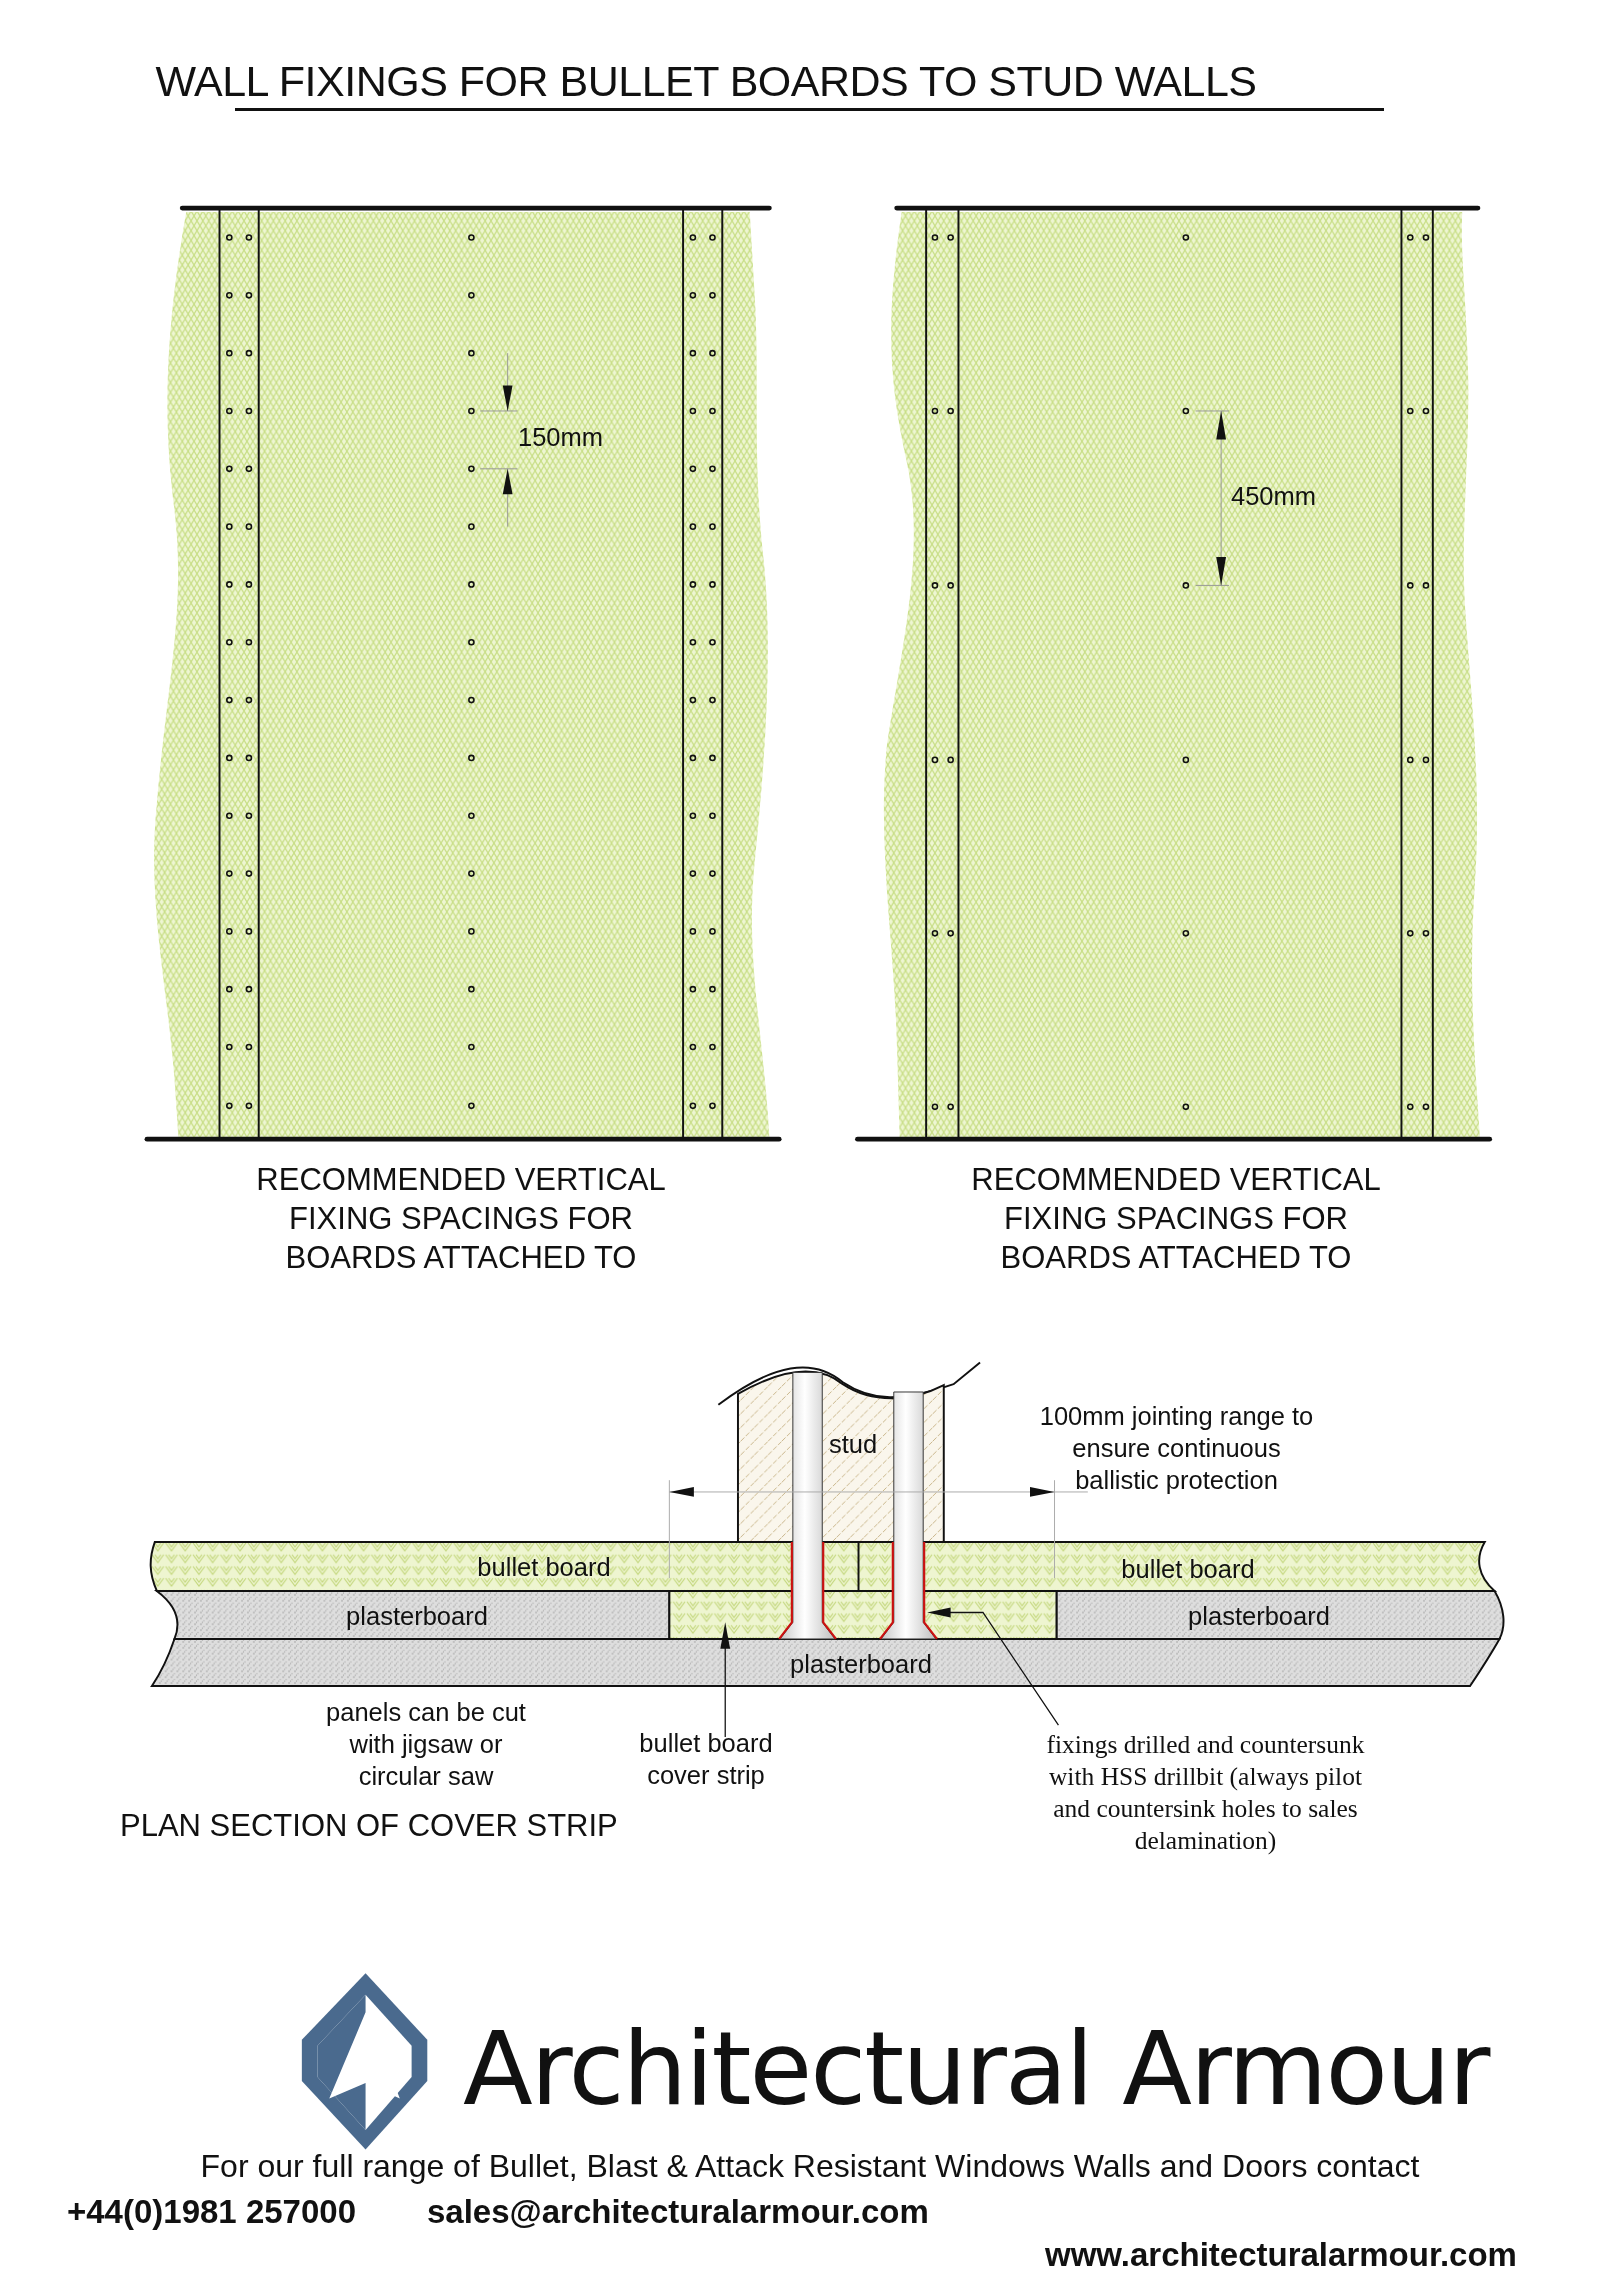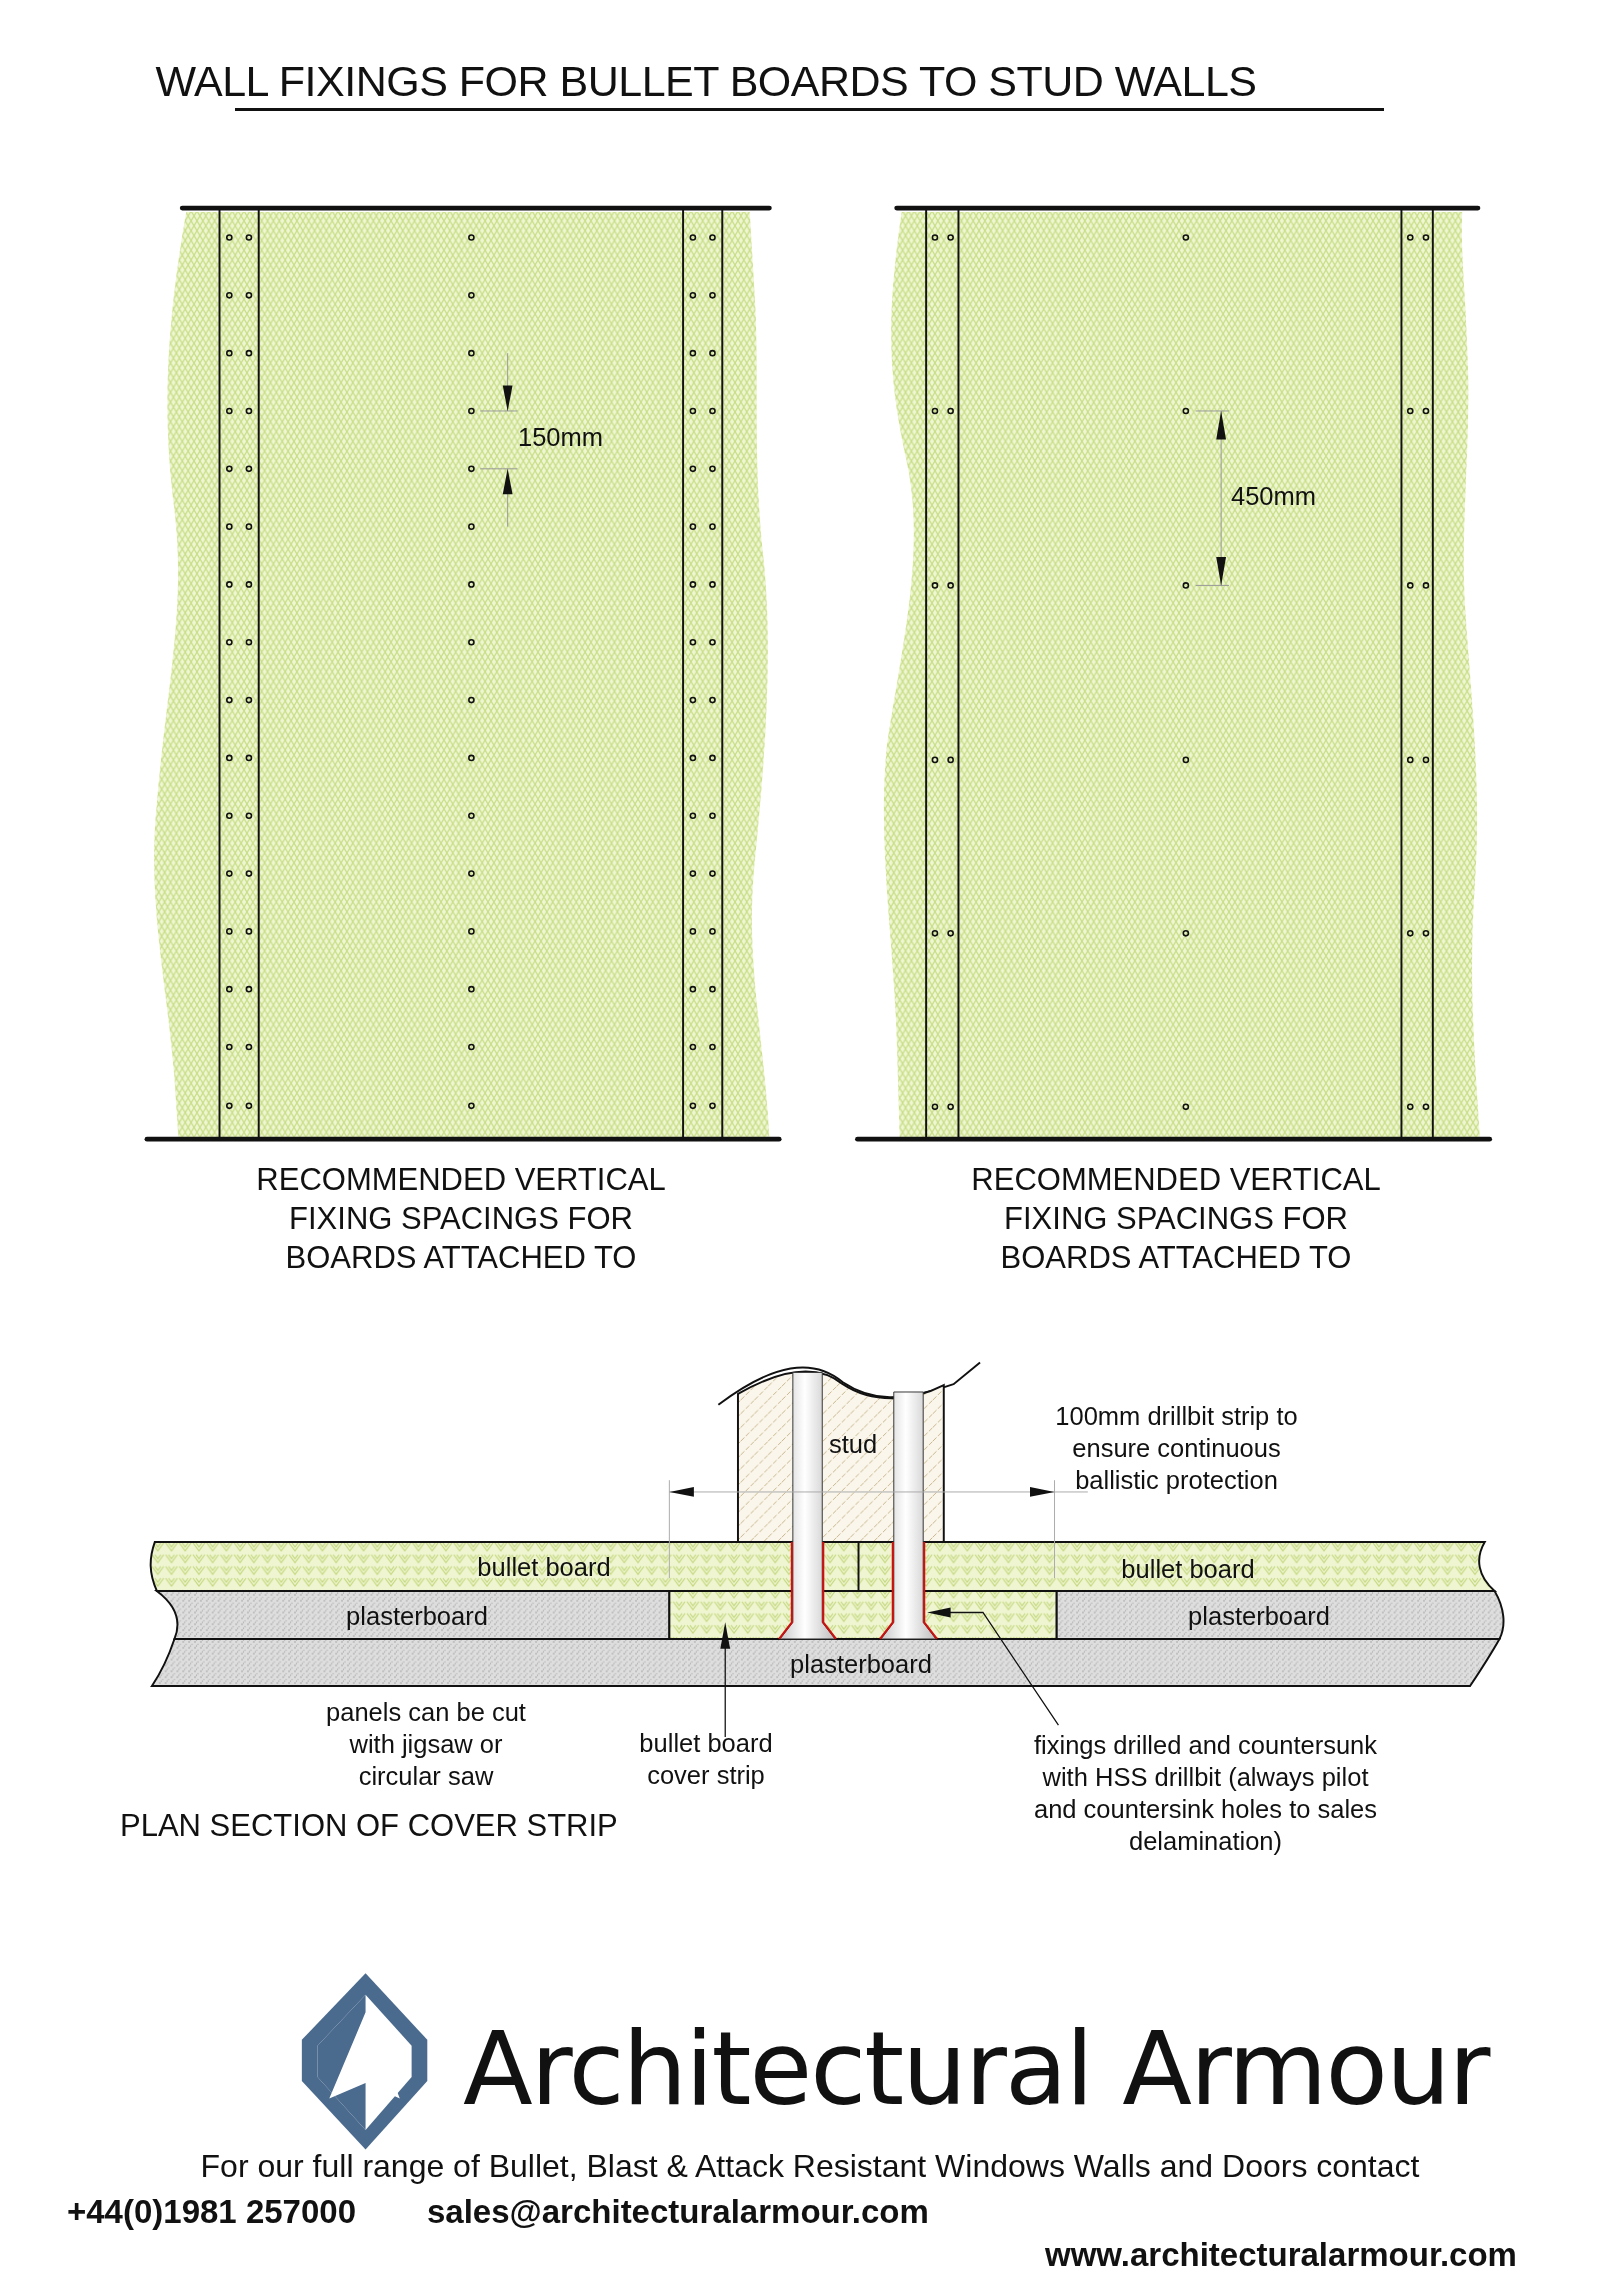"100mm drillbit strip to" div { text: drillbit strip -> jointing range }
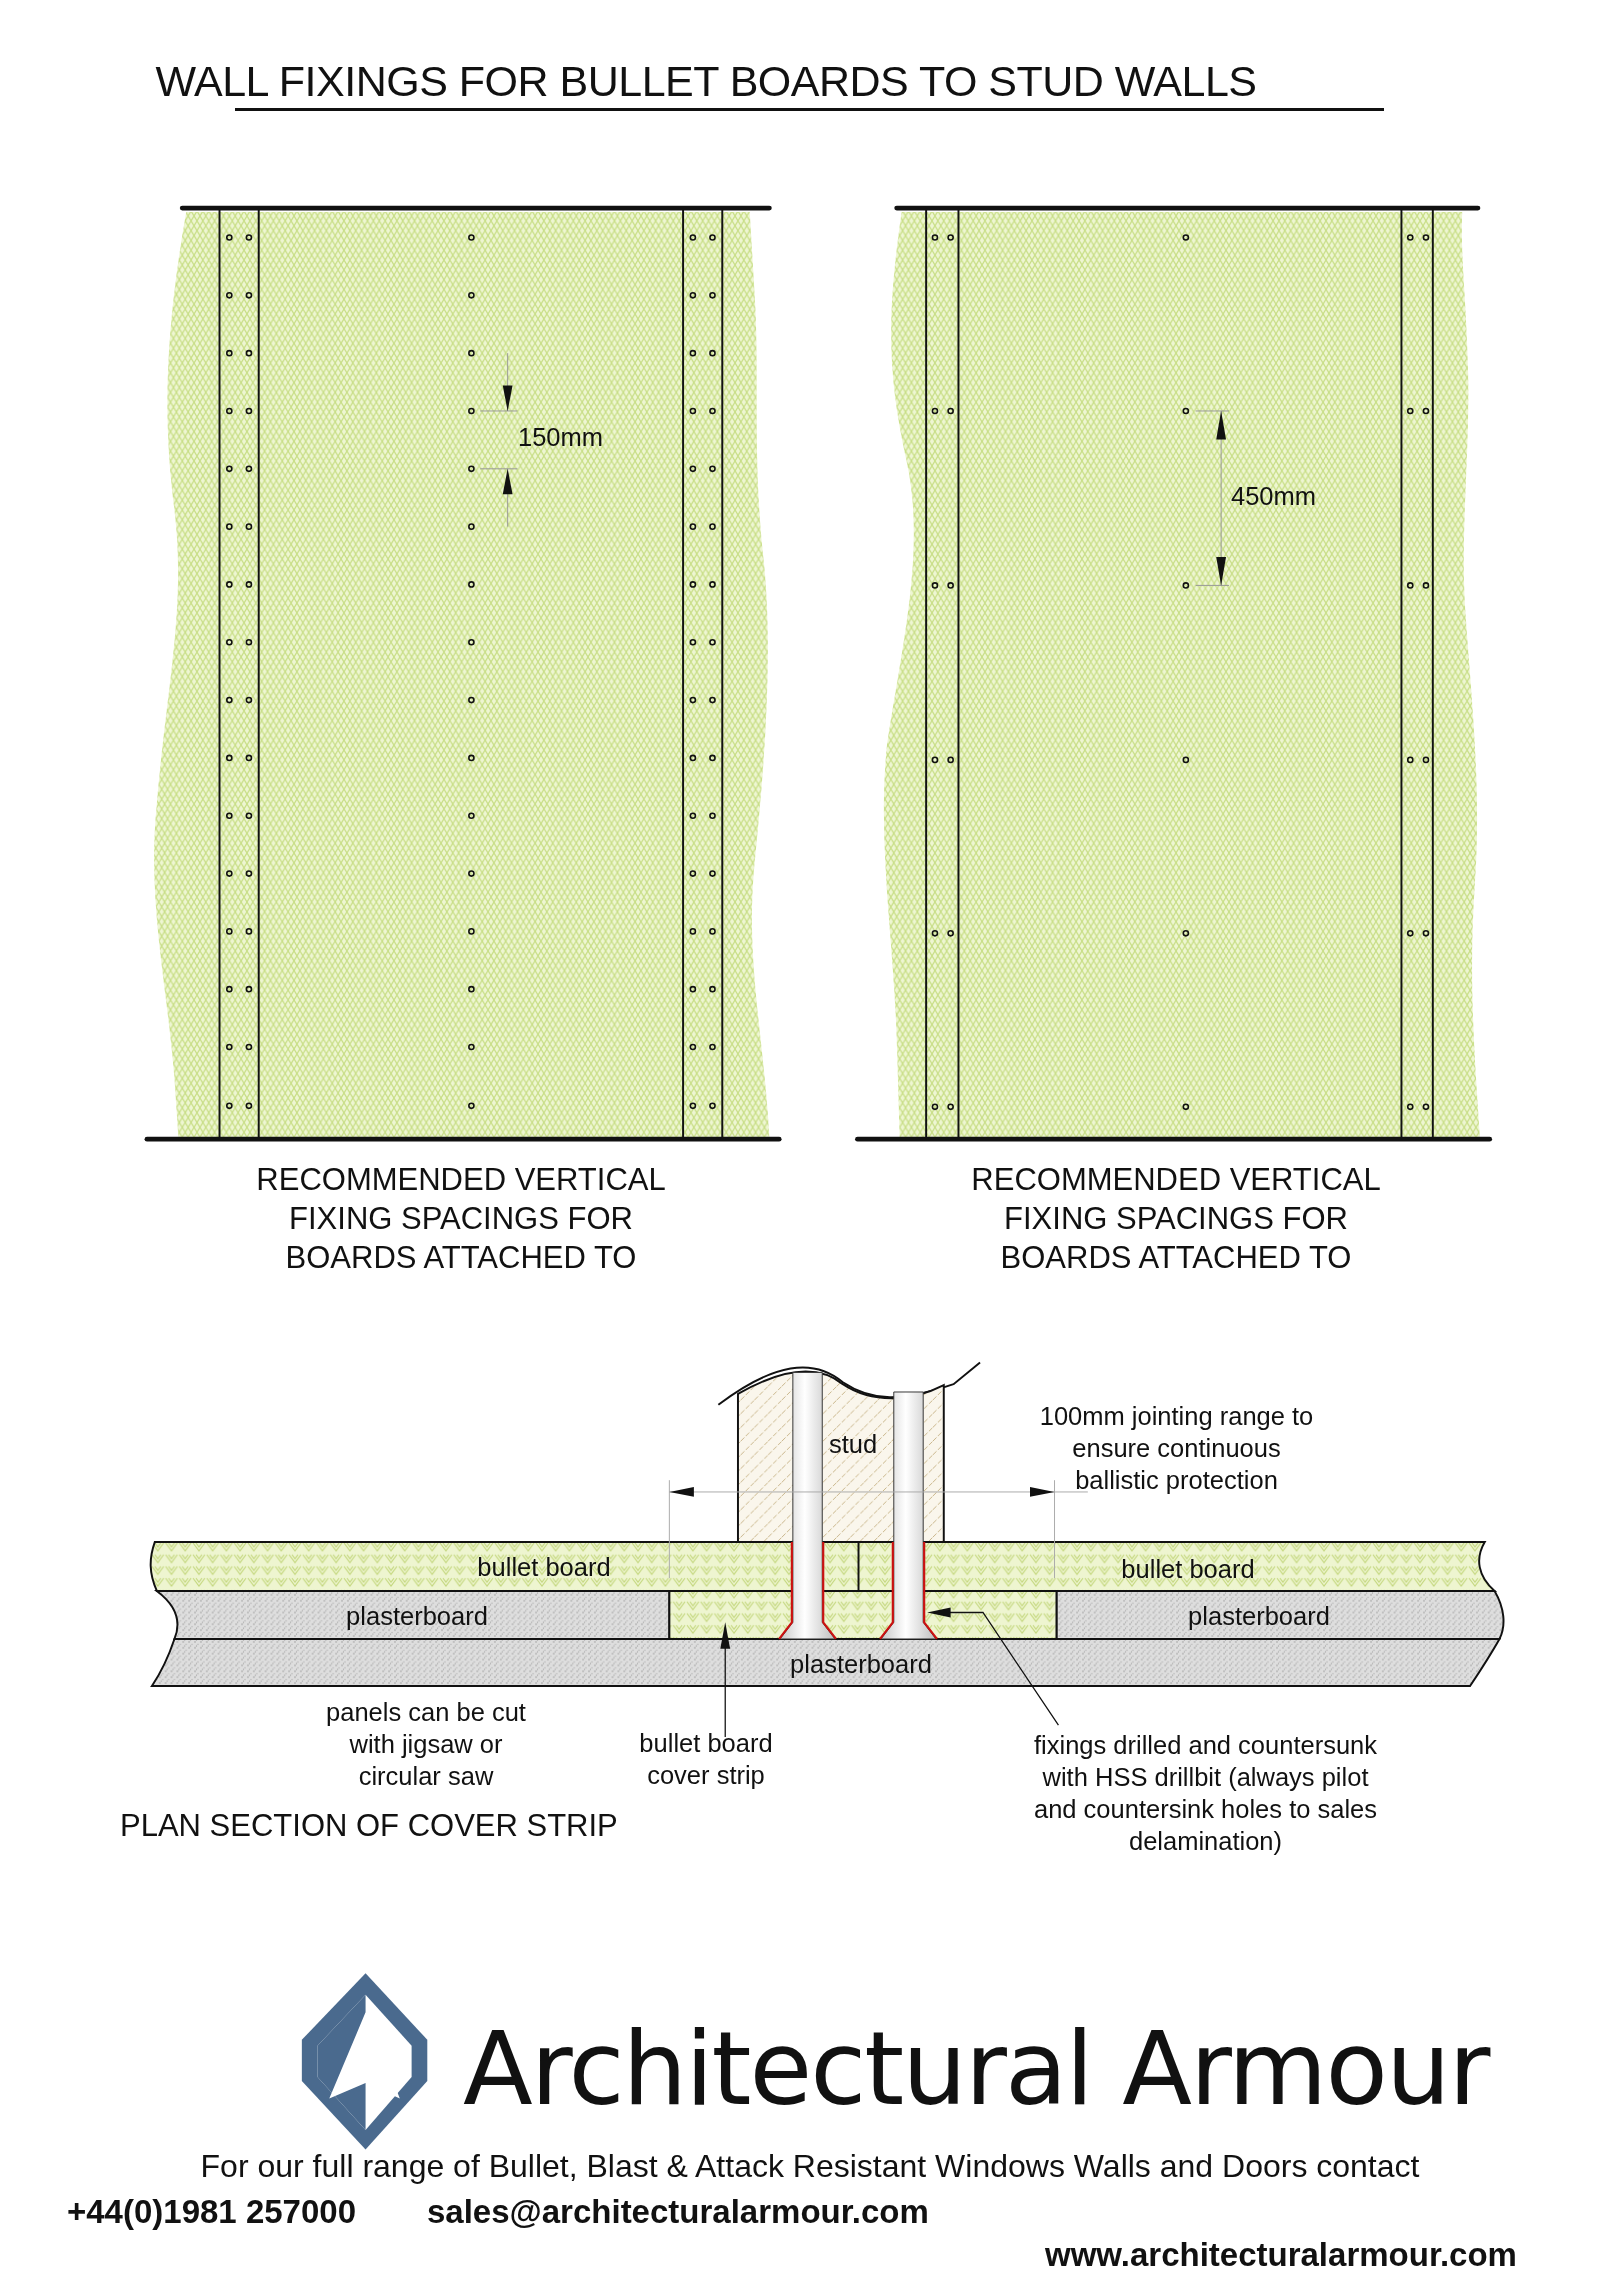"fixings drilled and countersunk" div.abs { font-family: none -> Liberation Serif, serif }
